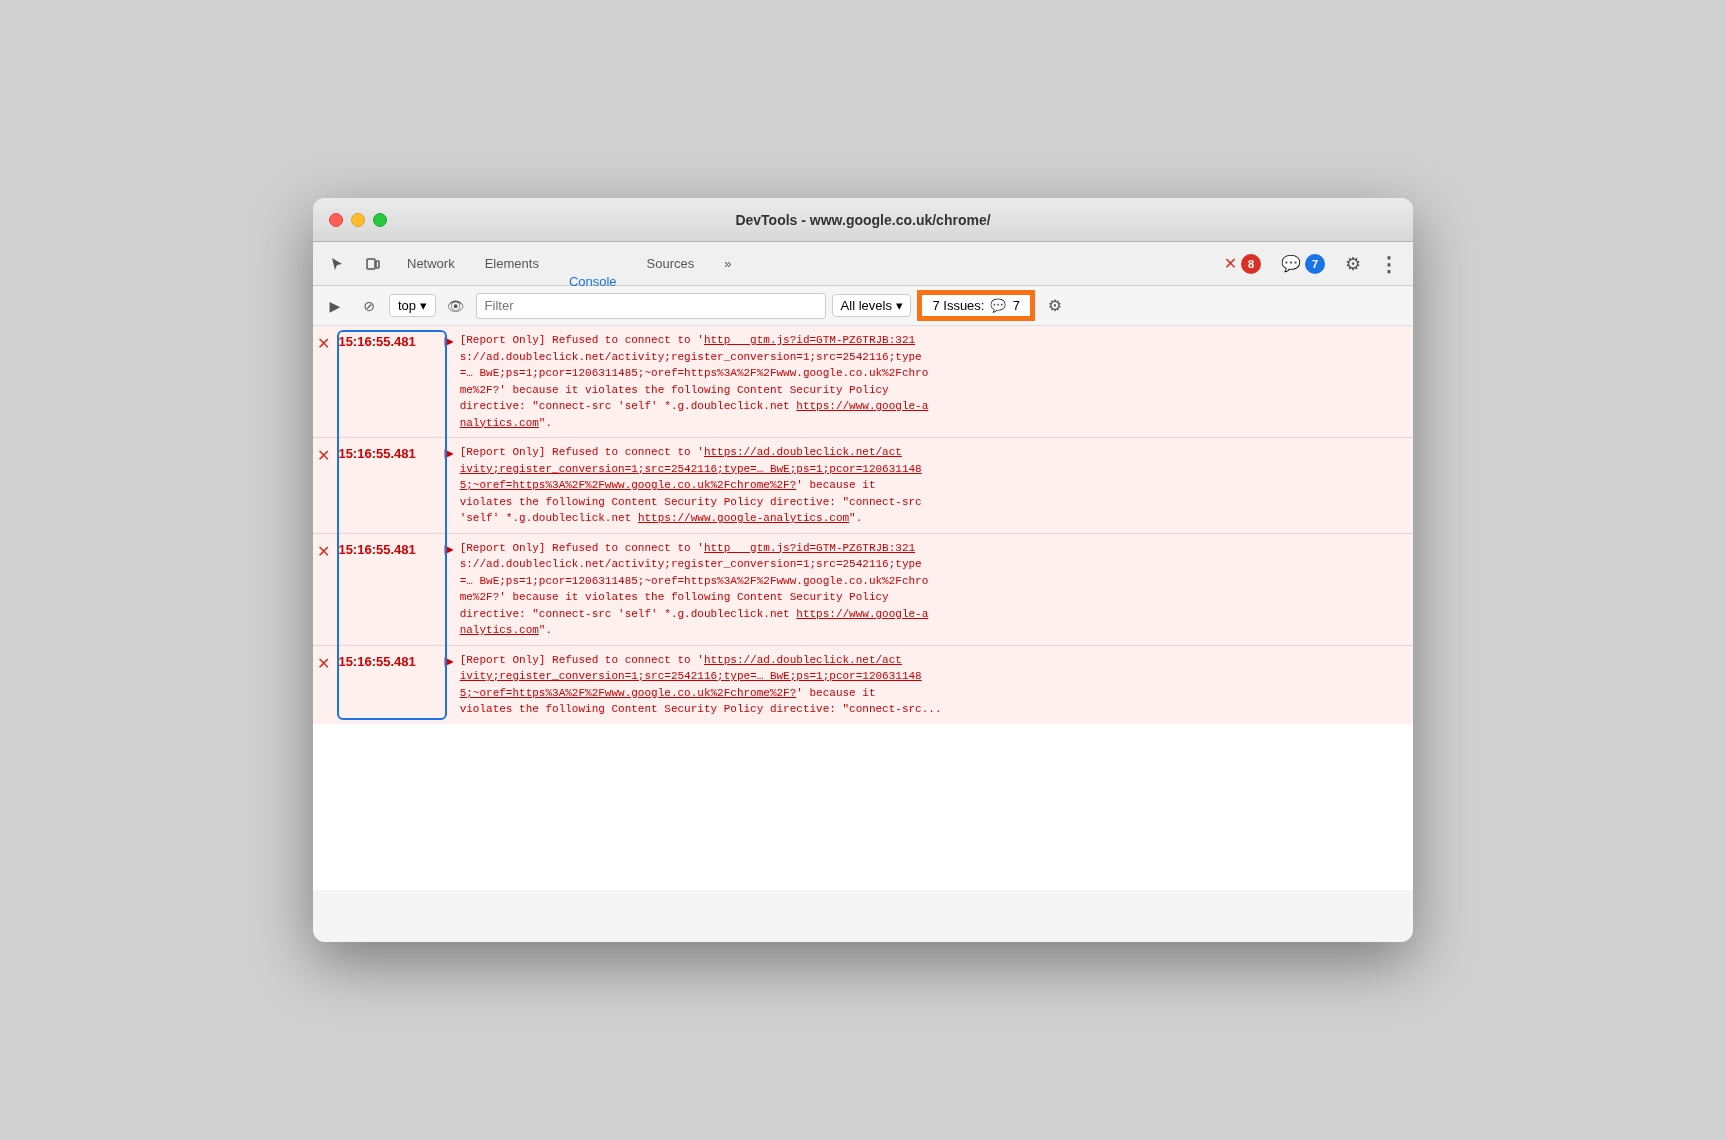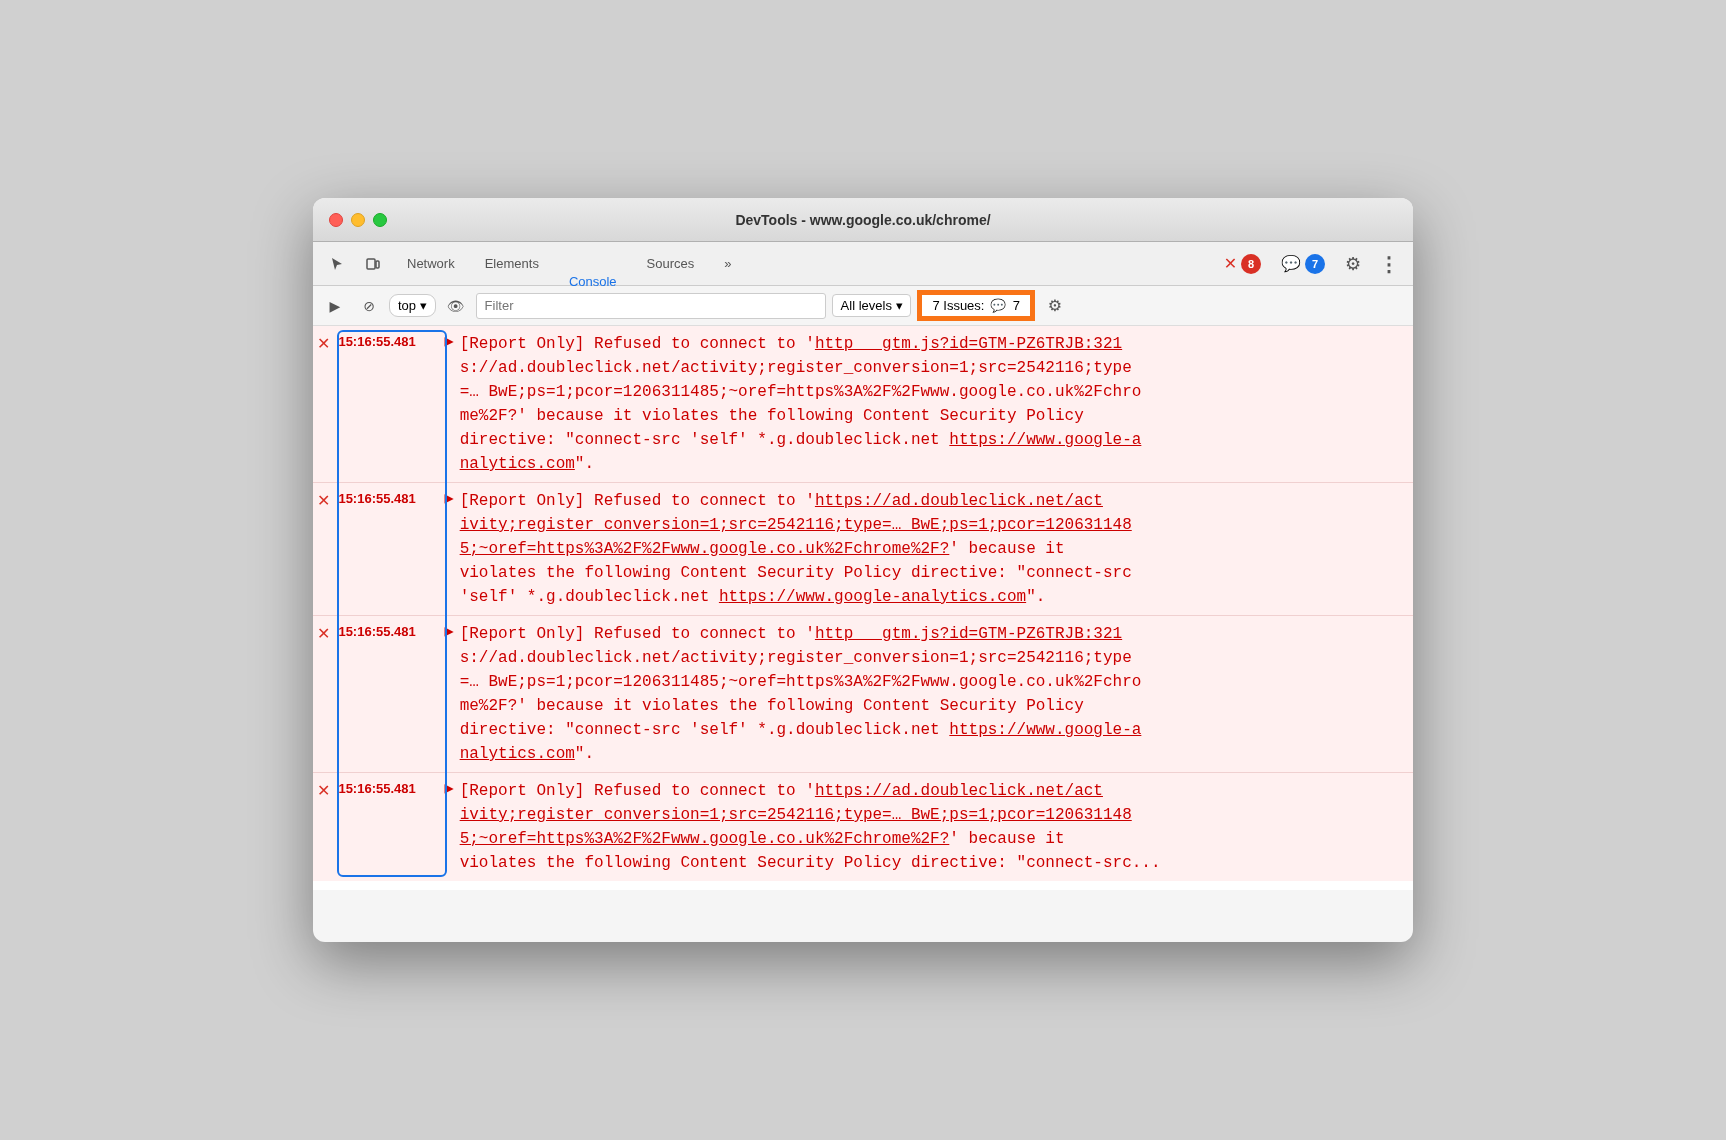"top" .top-selector { border-radius: 9px -> 4px }
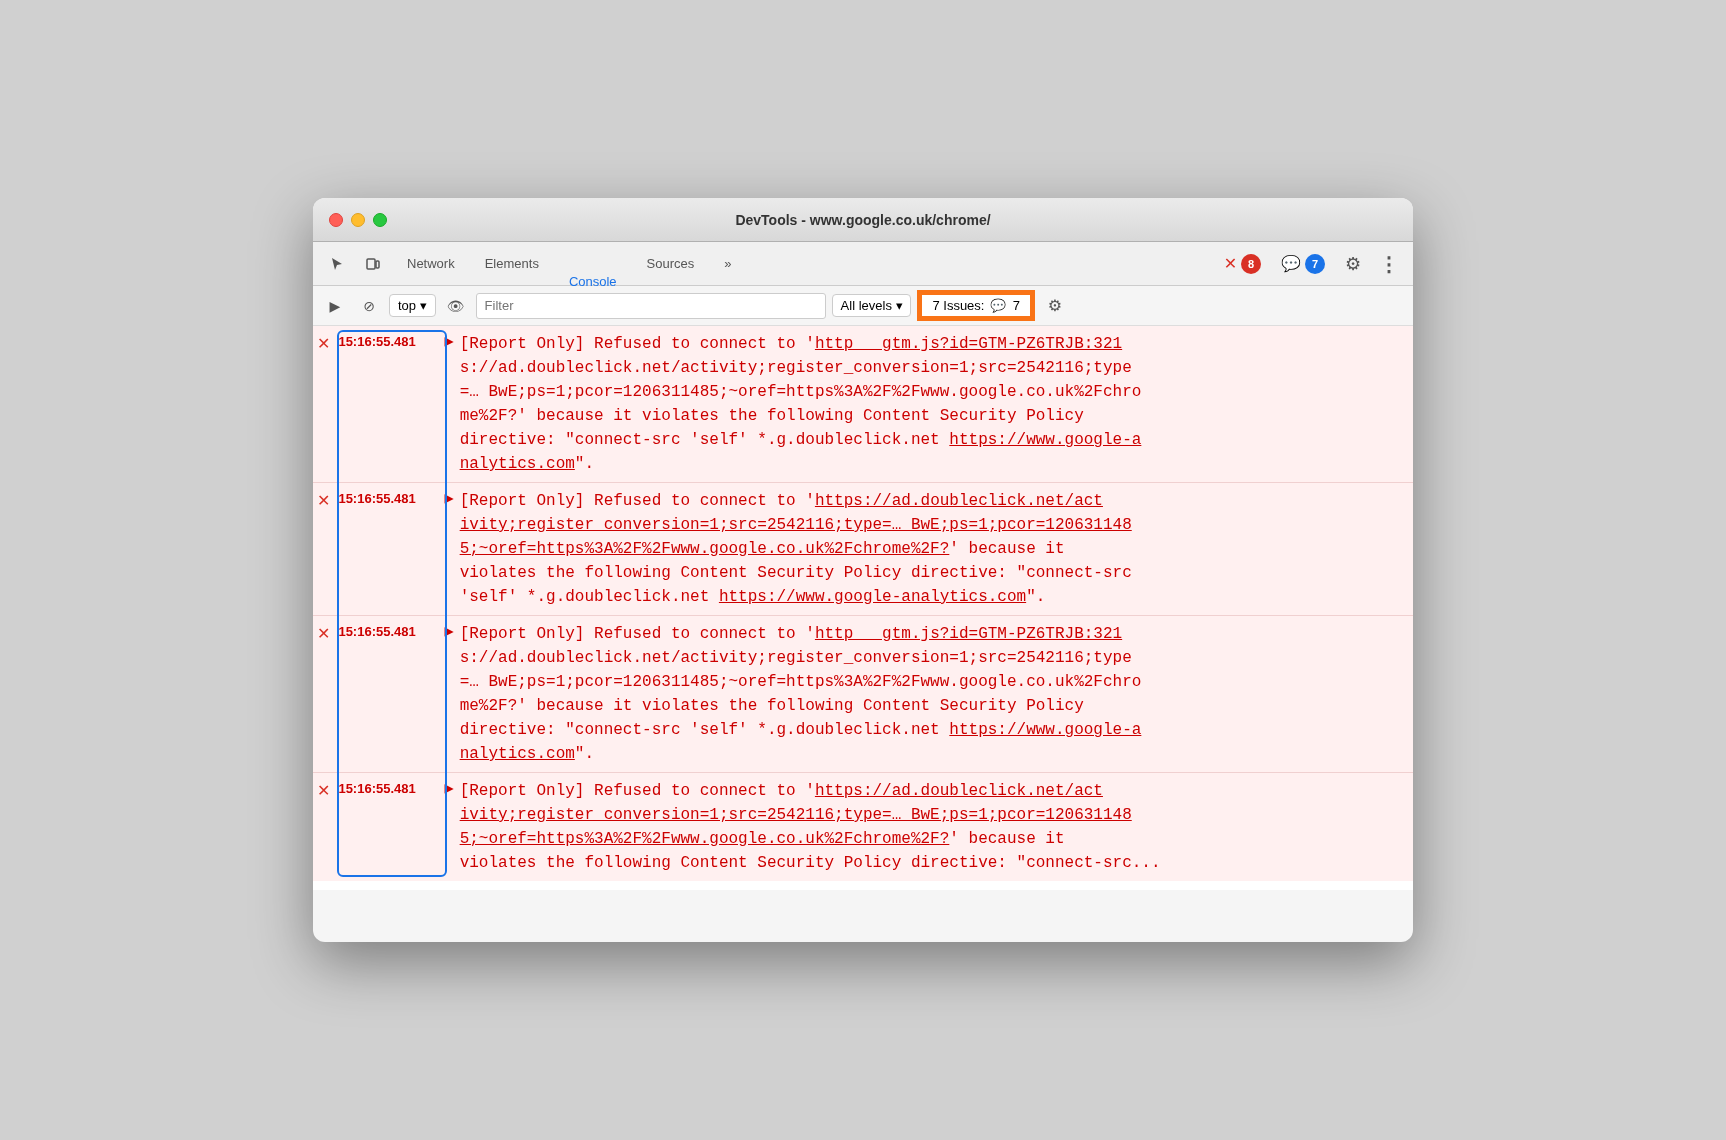"[Report Only] Refused to connect" .log-message { font-size: 16px -> 11px }
